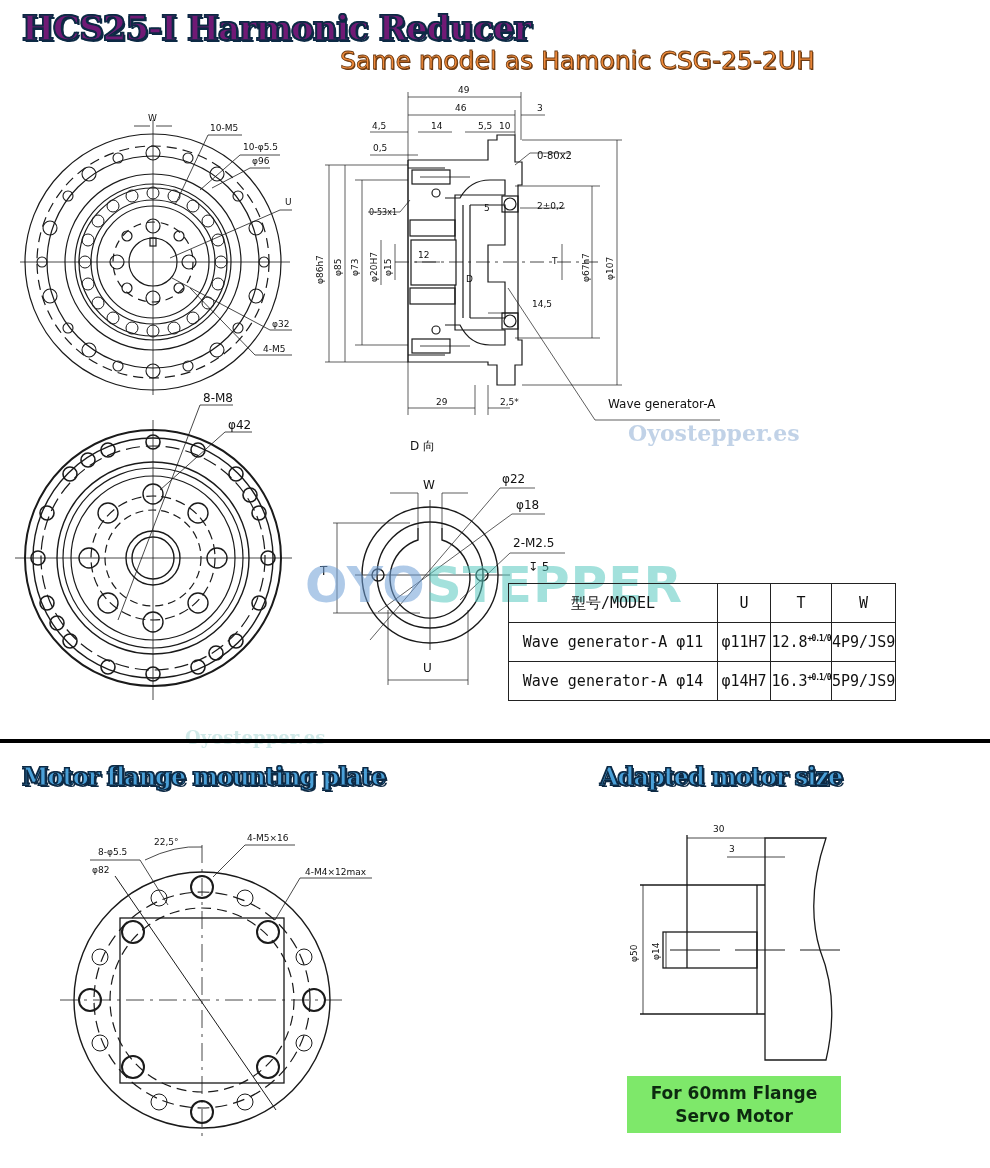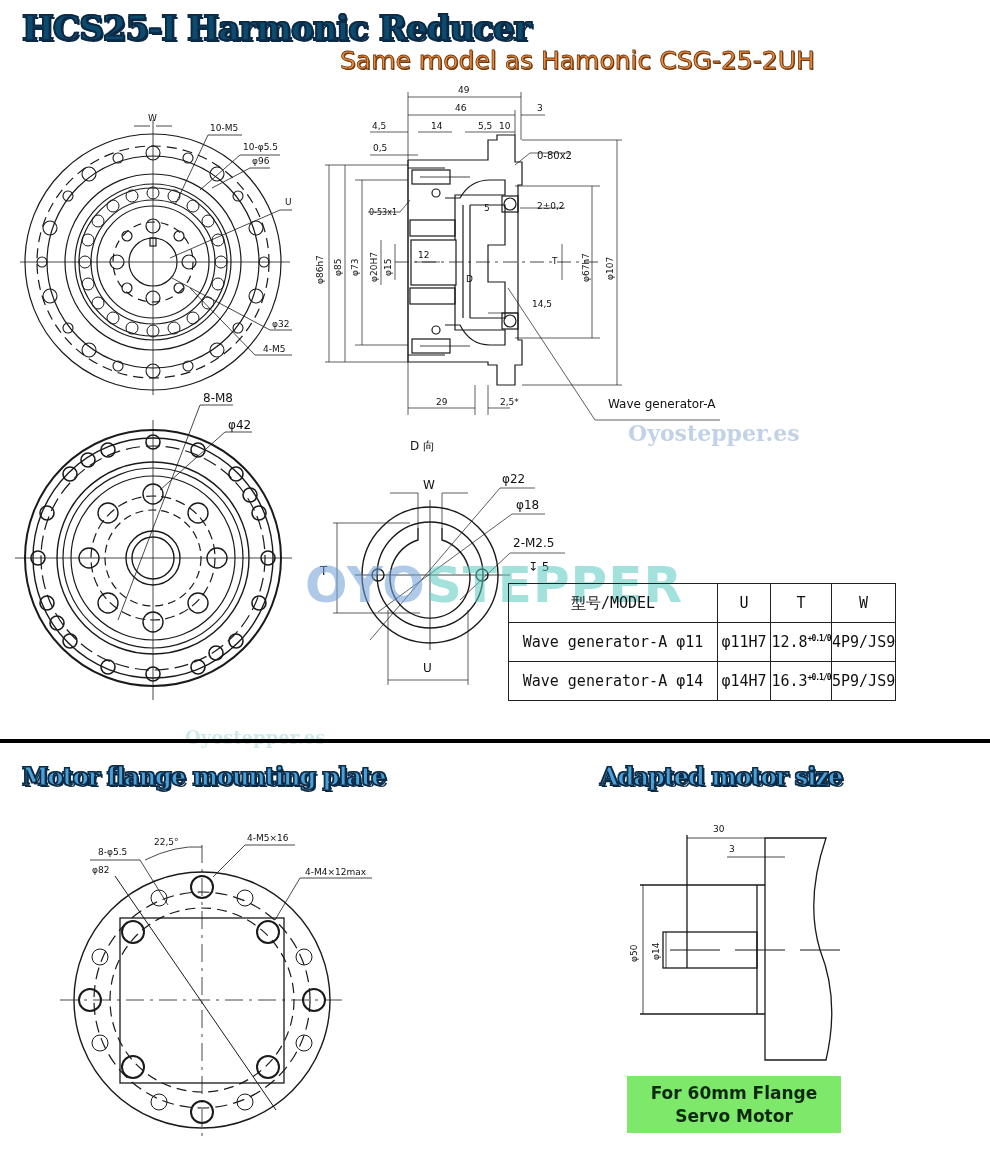"HCS25-I Harmonic Reducer" .title-main { color: #0c4a6e -> #701a75 }
